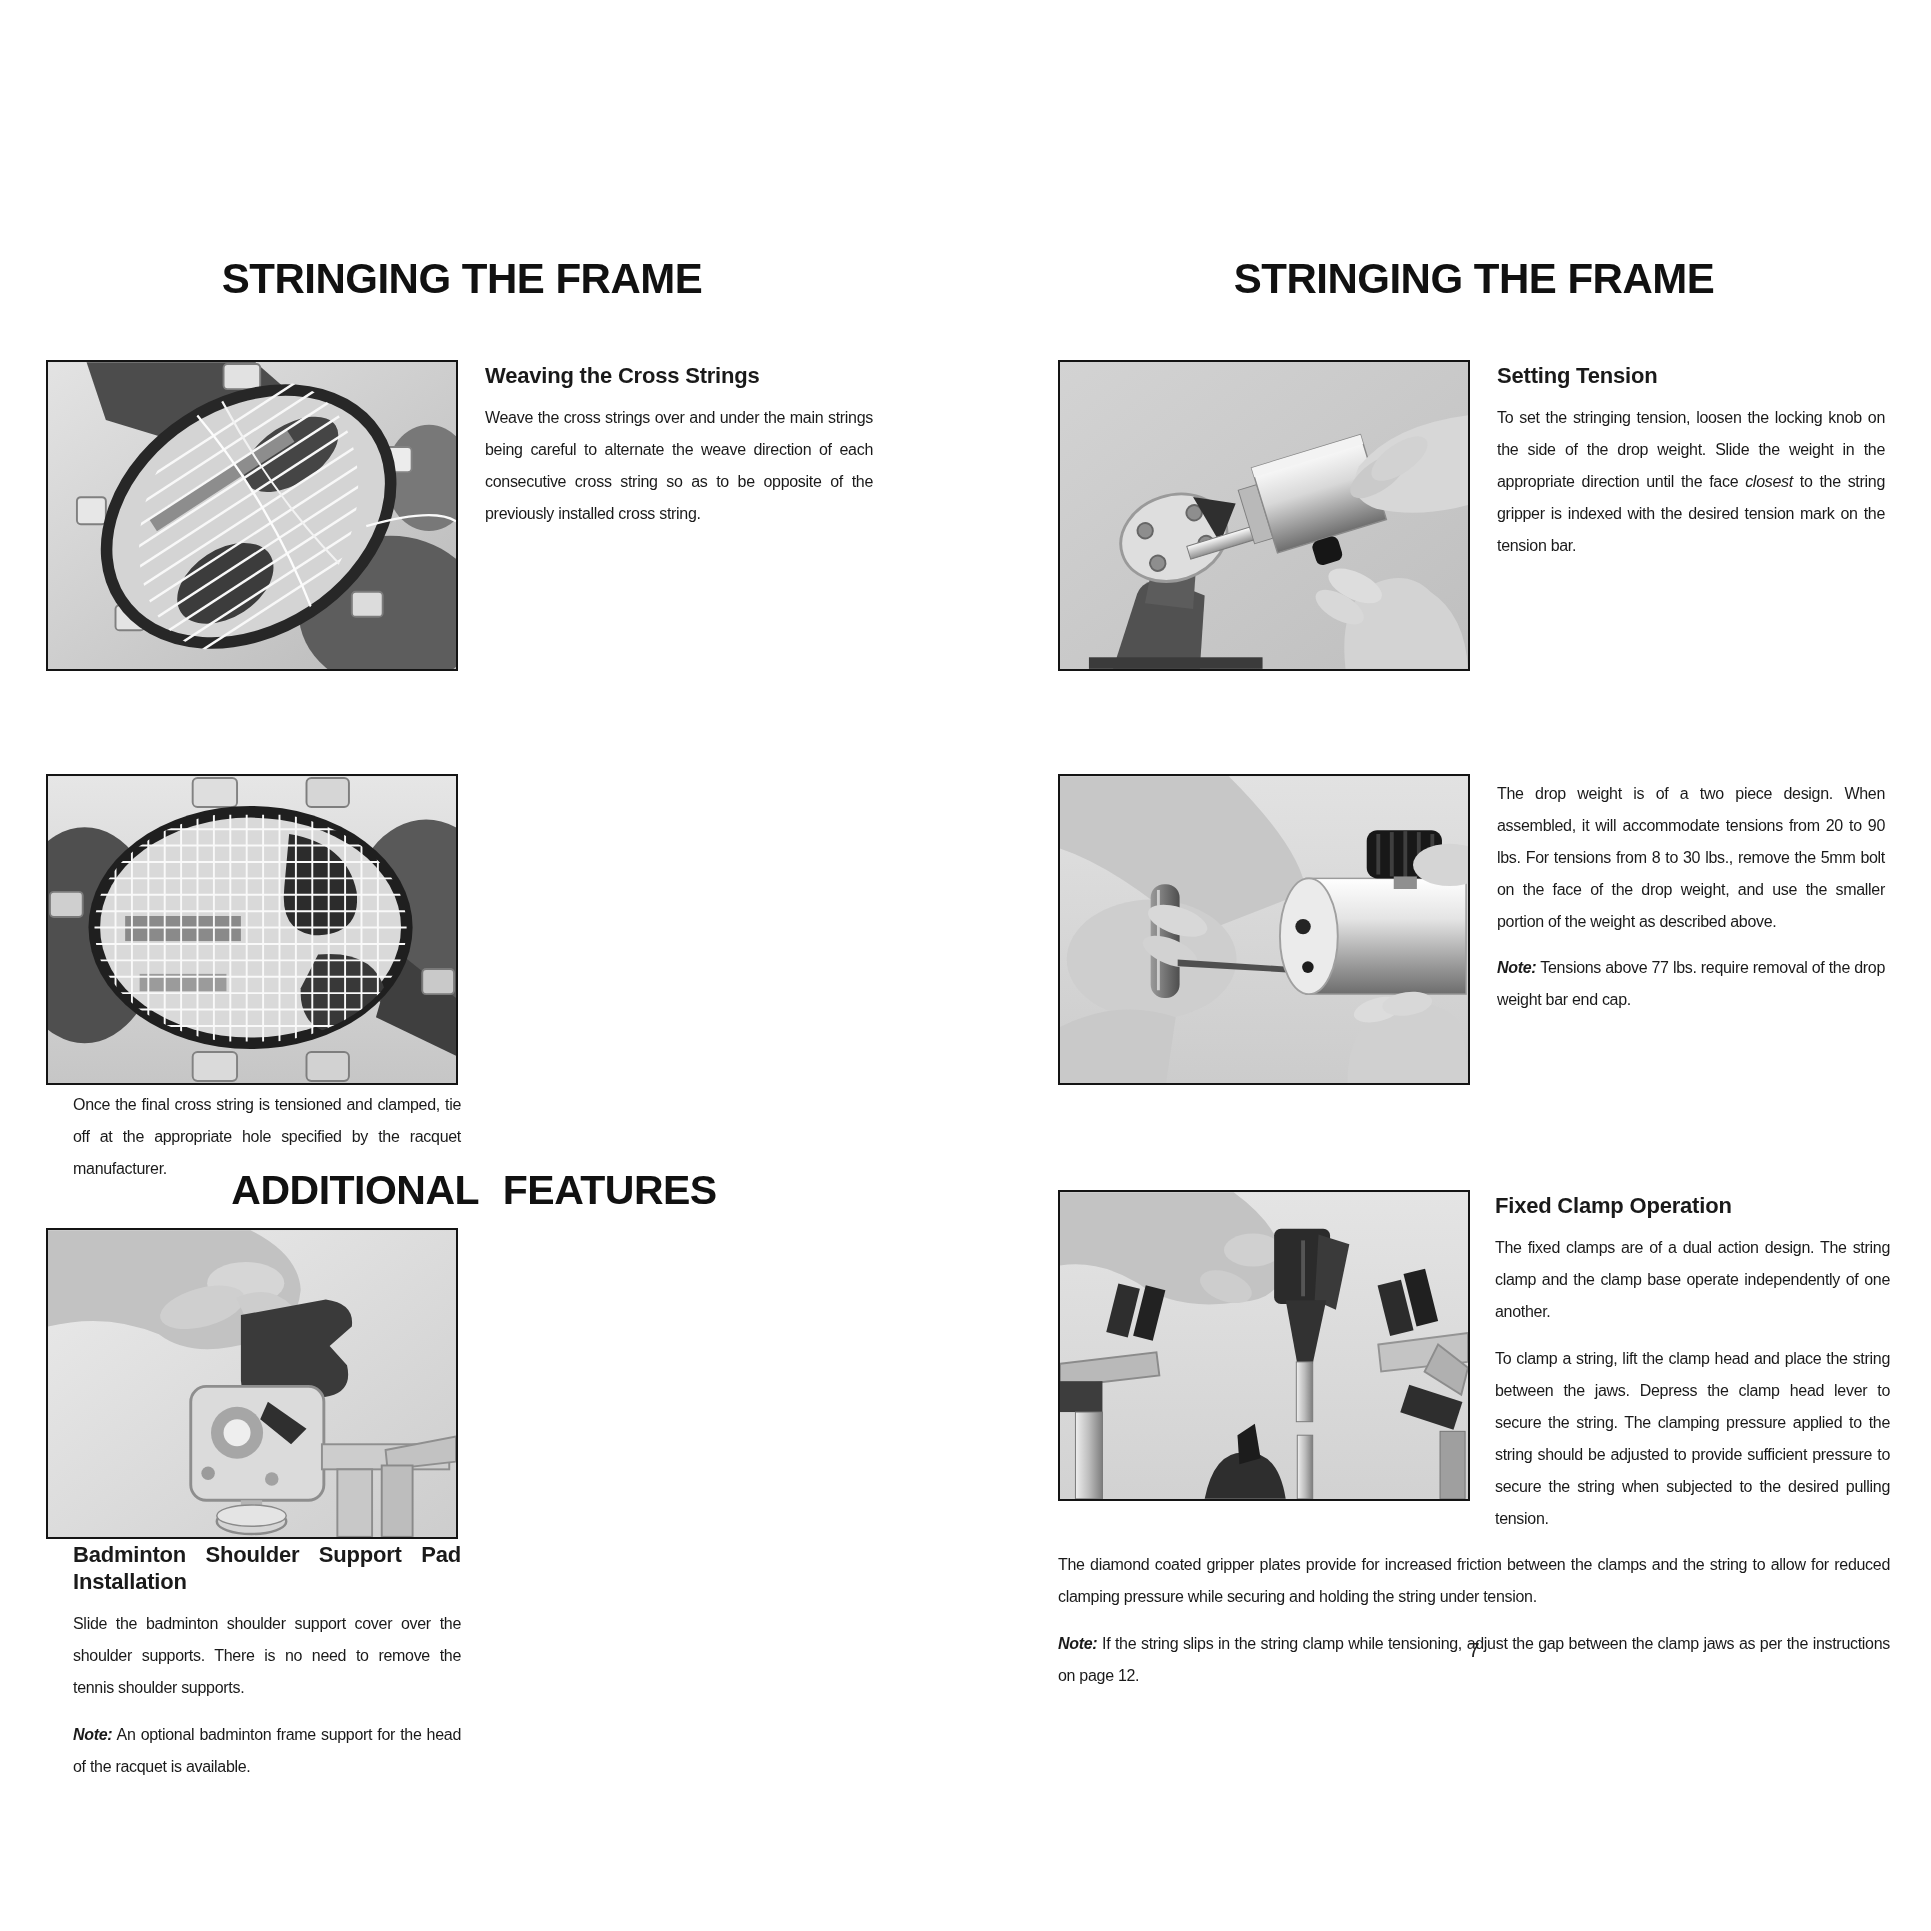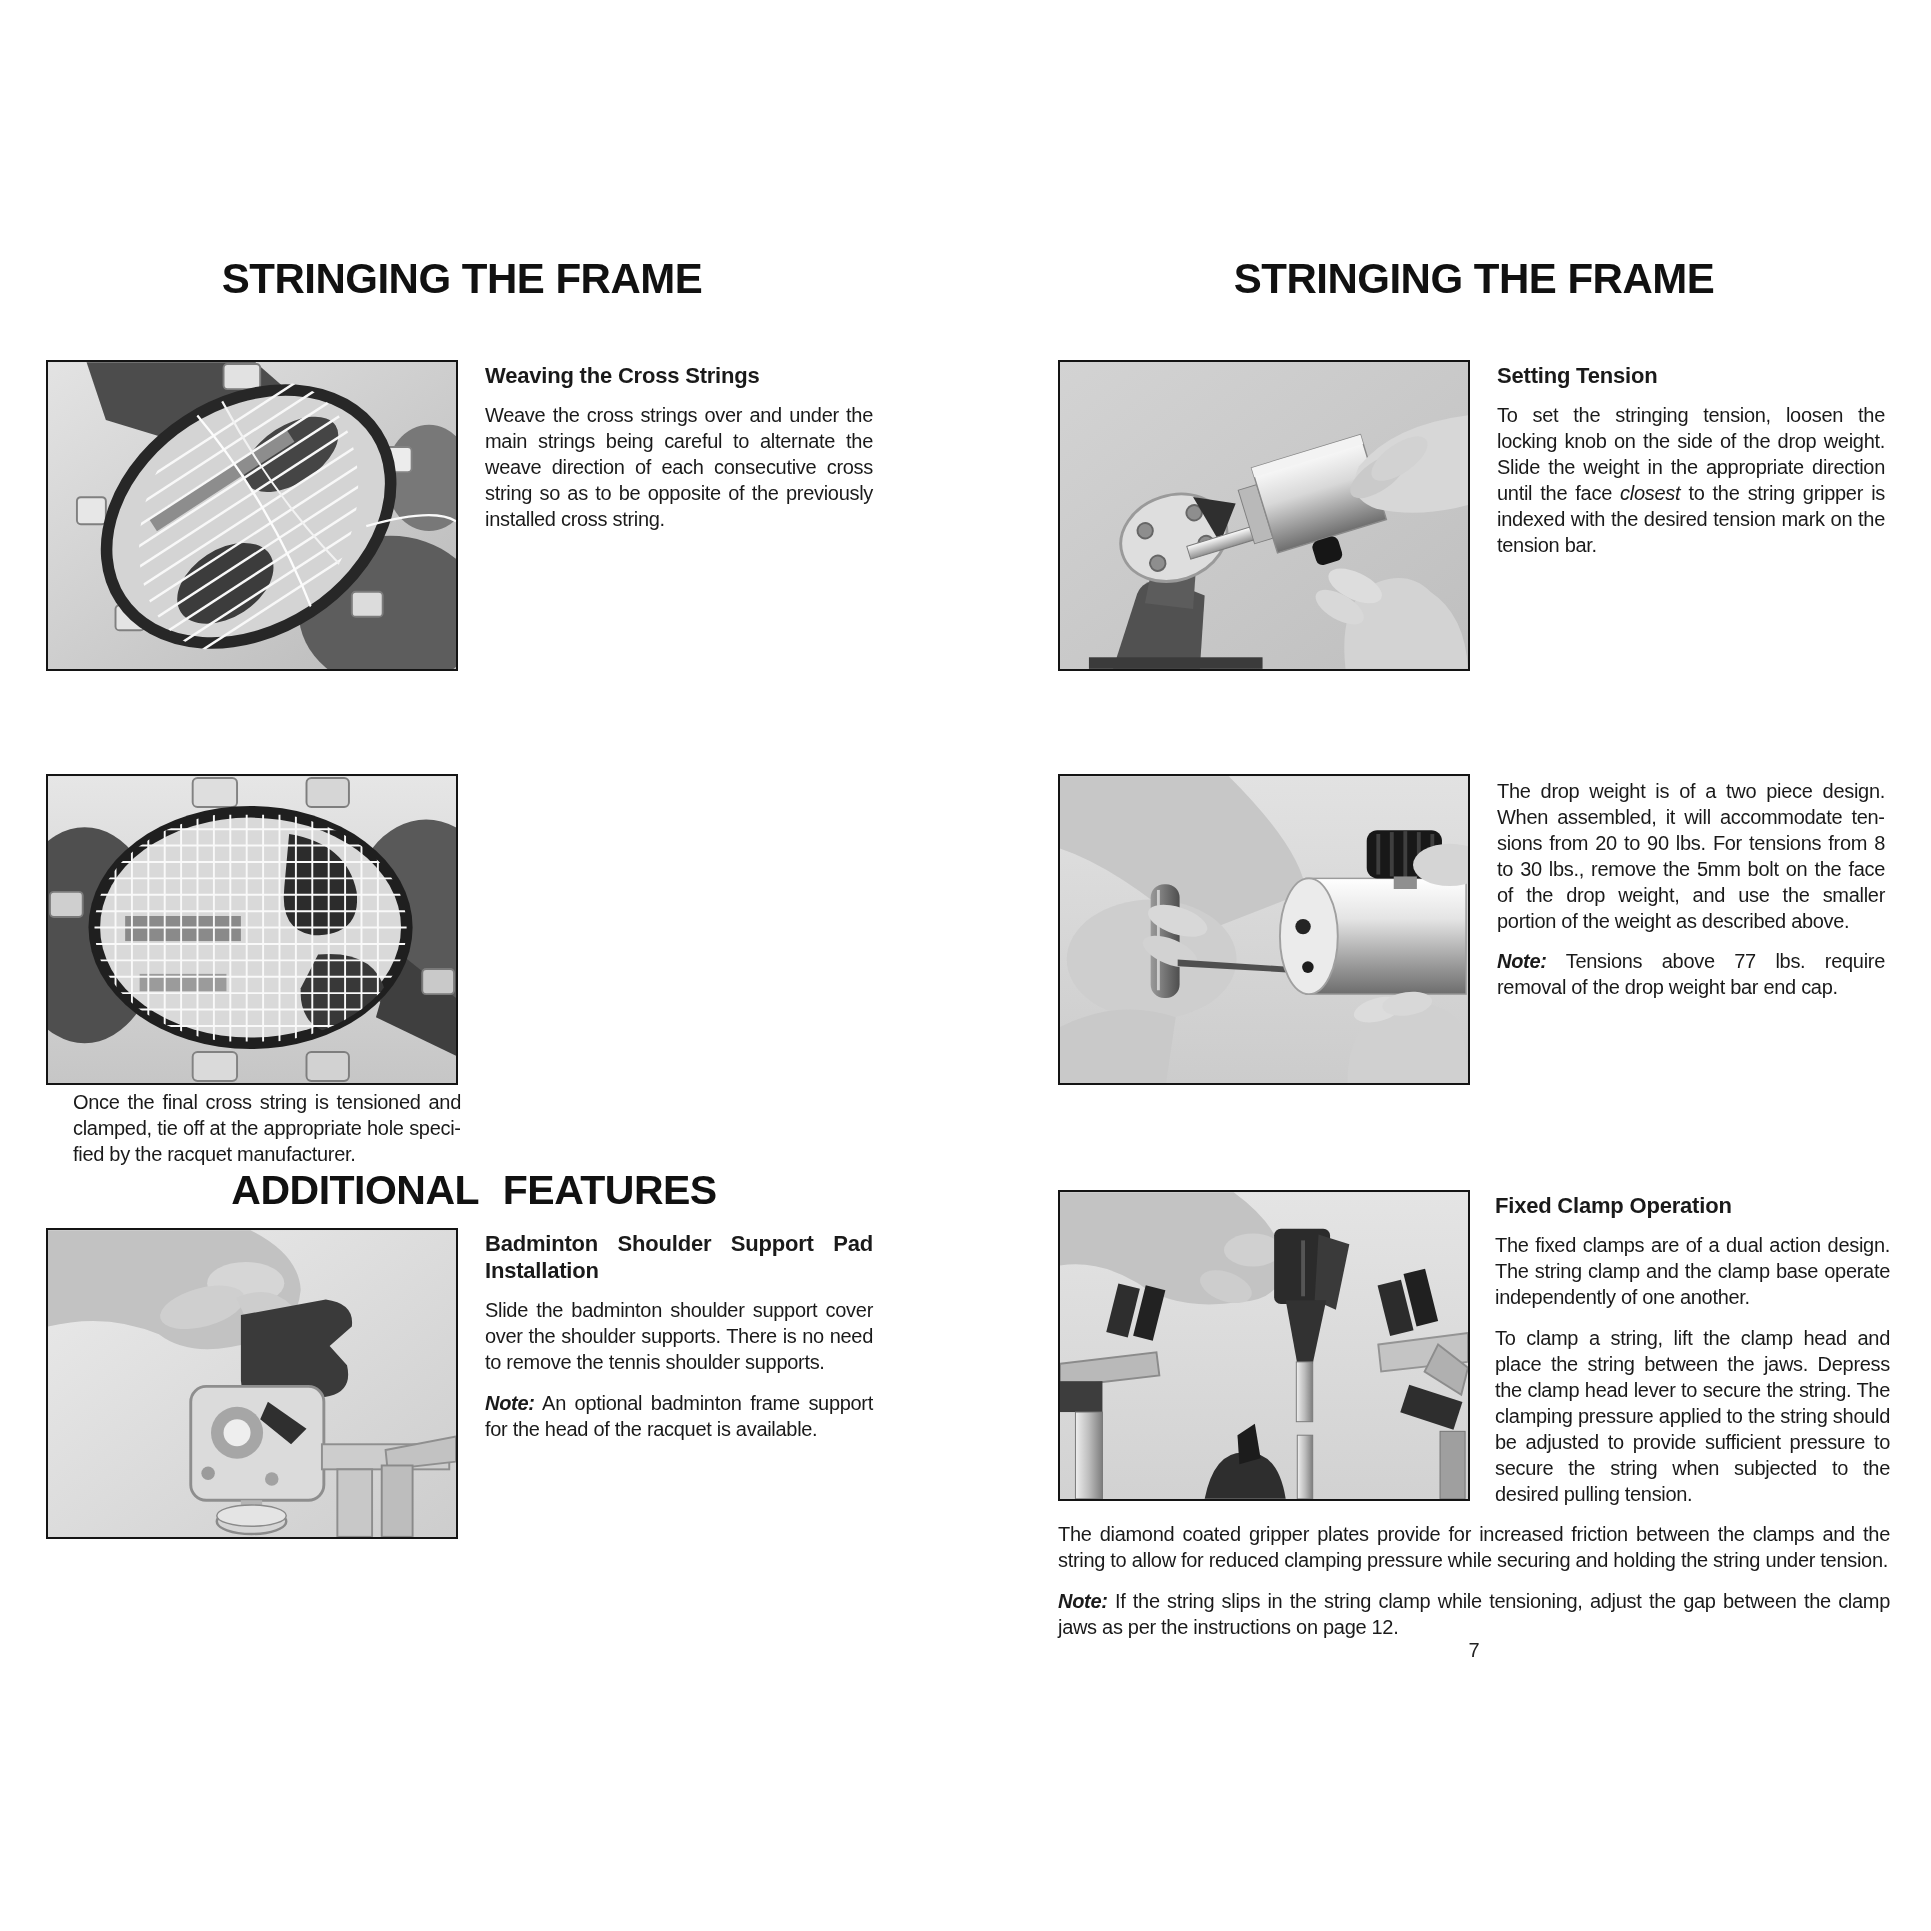"Weave the cross strings over" .body { font-size: 20px -> 16px; line-height: 26px -> 32px }
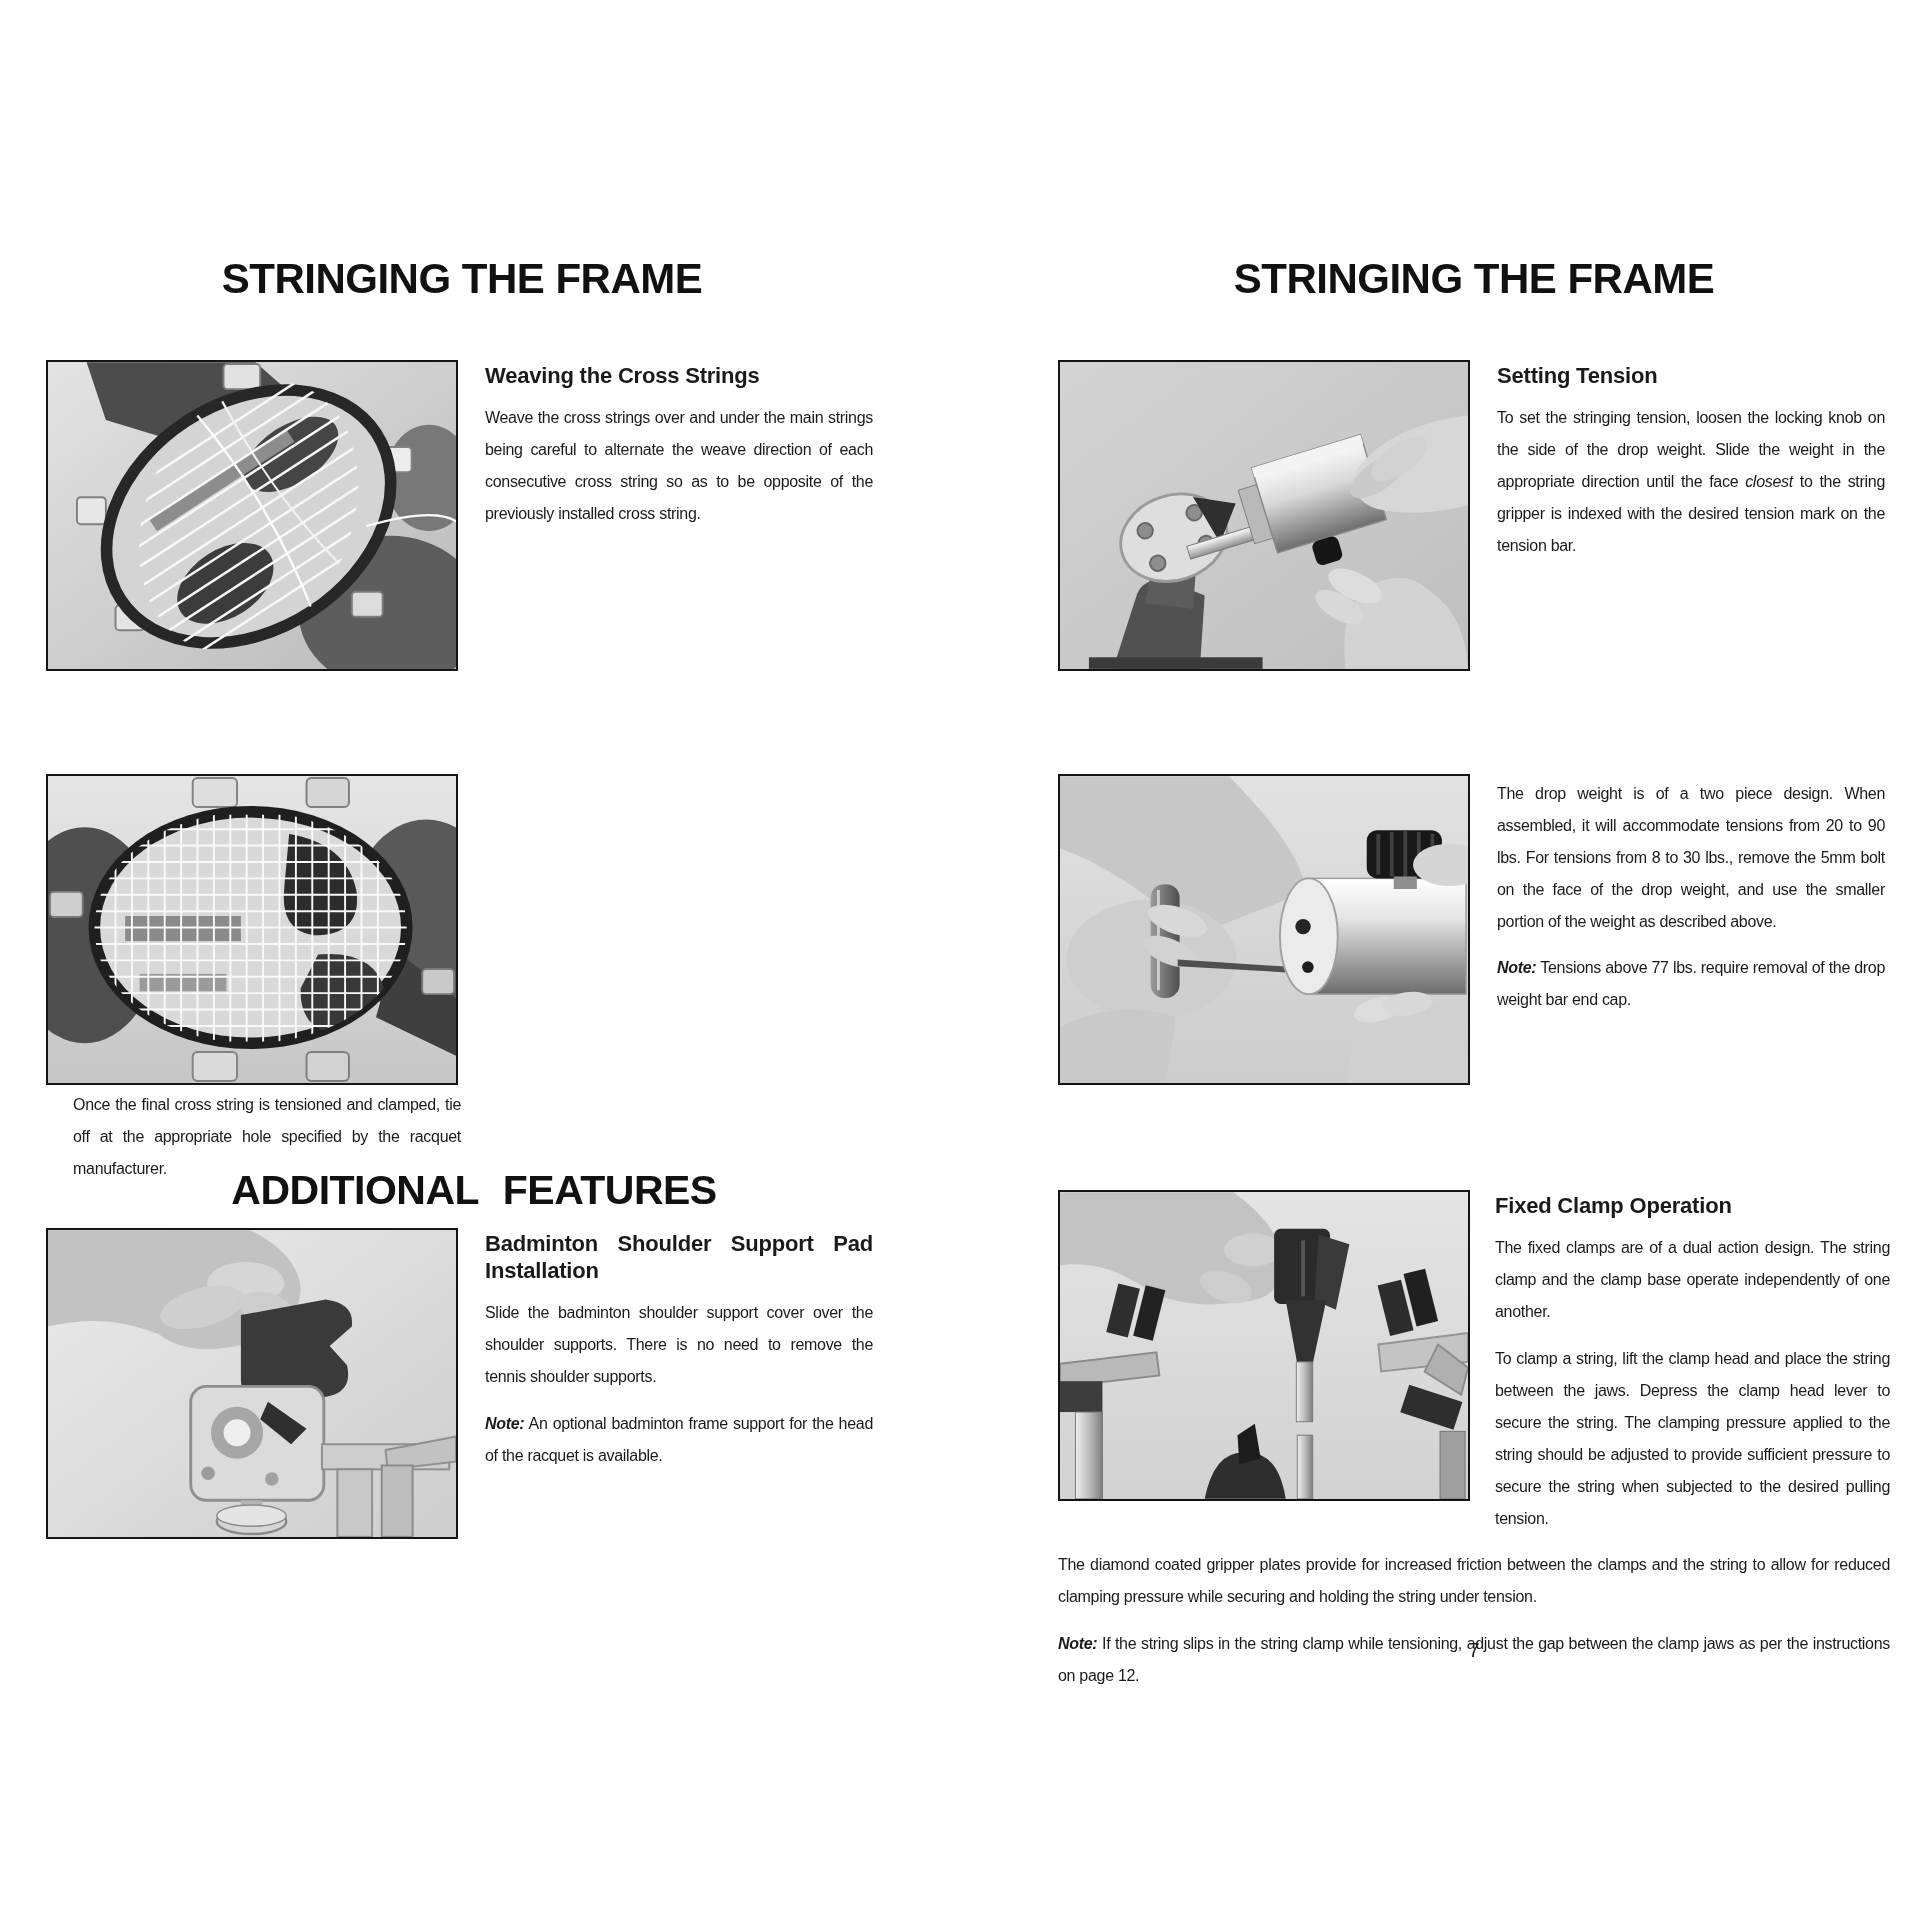"Badminton Shoulder Support Pad" div.row { flex-direction: none -> column }
